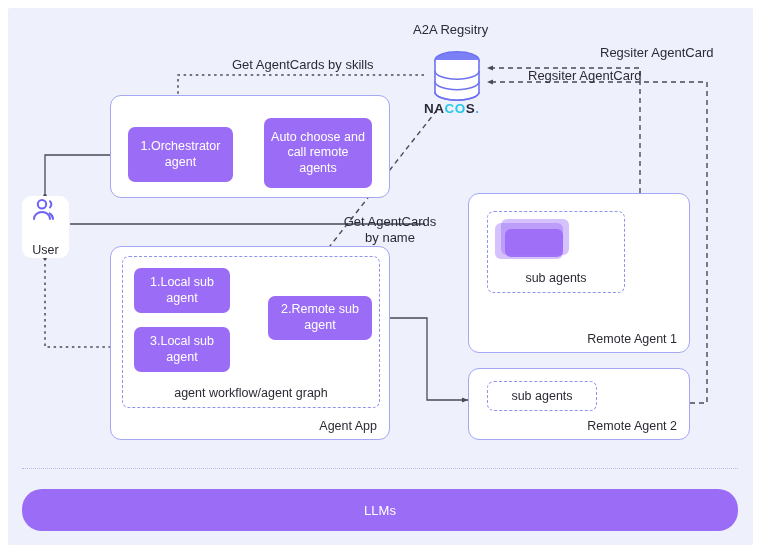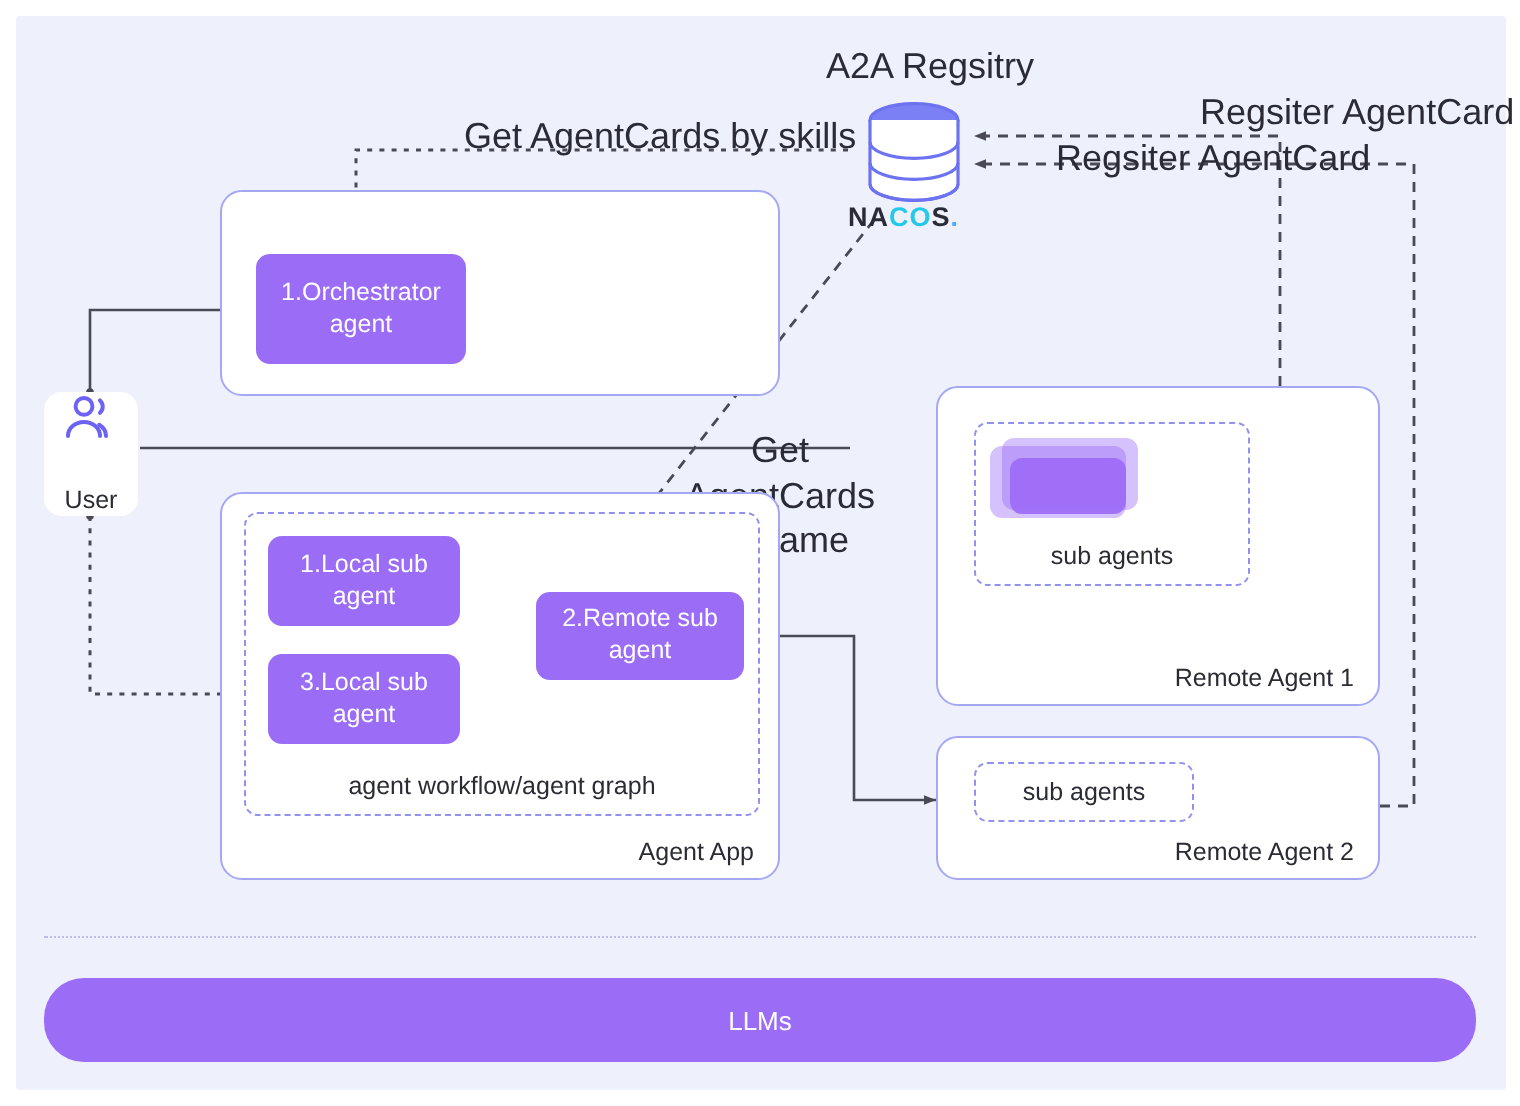"A2A Regsitry" .txt { font-size: 18px -> 13px }
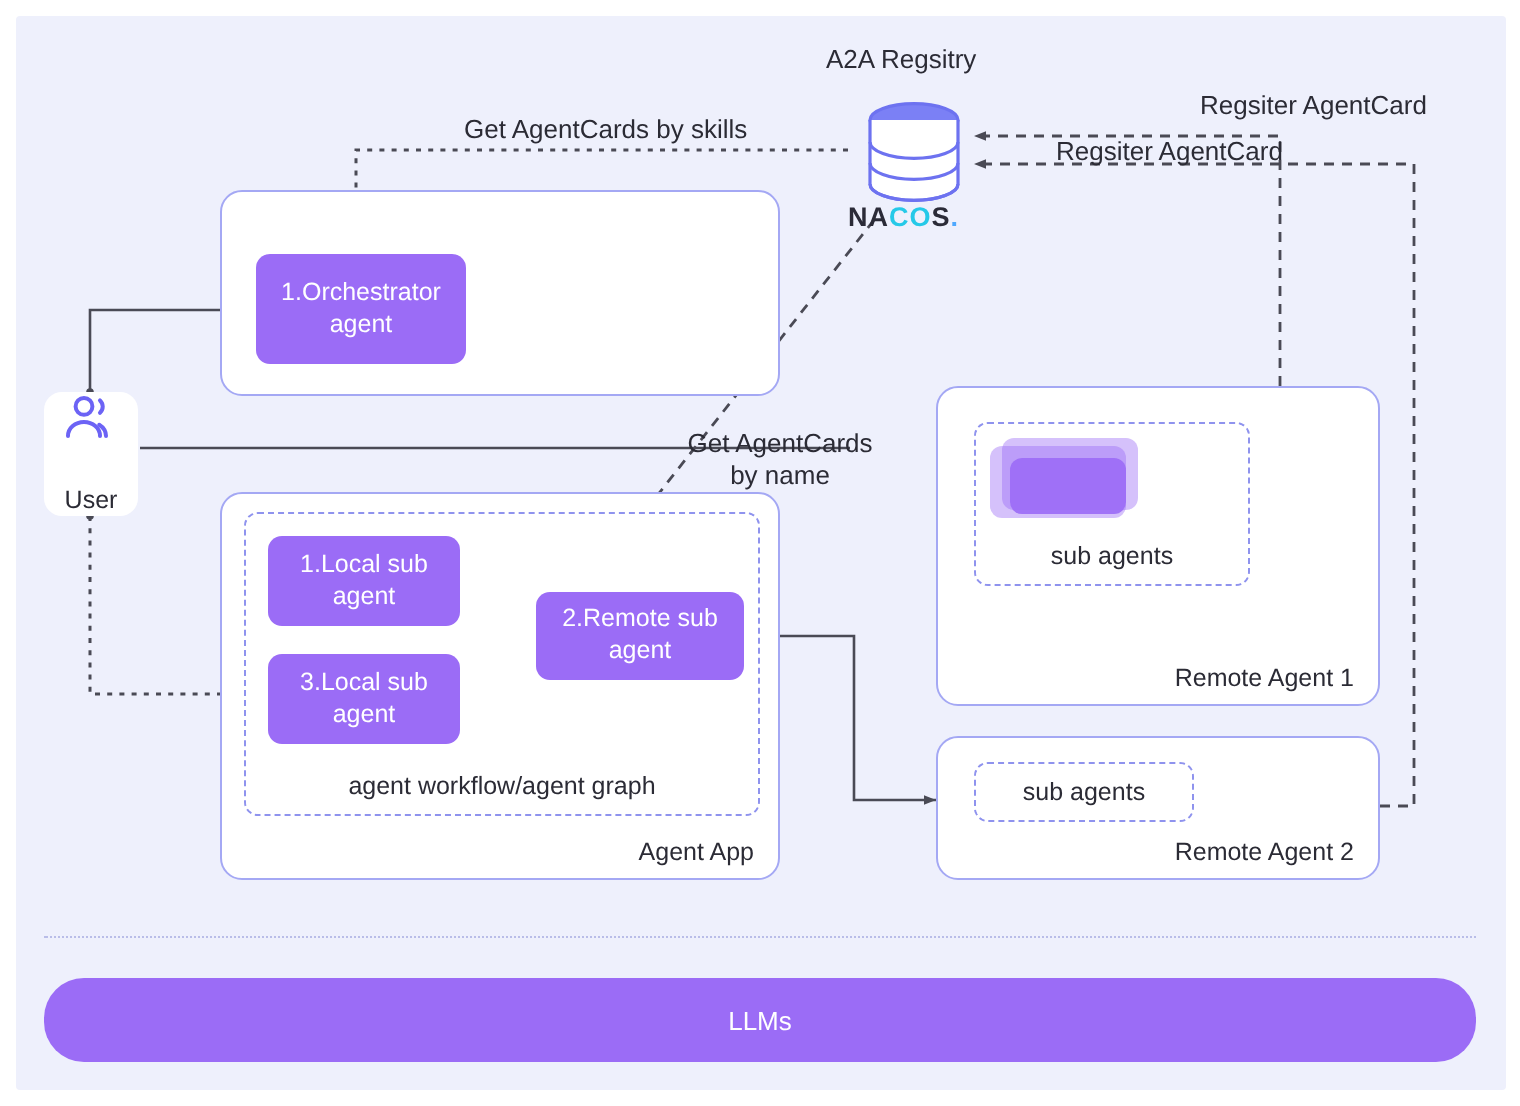"Auto choose and call remote" div.node { html: none -> <div>Auto choose and call remote agents</div> }
